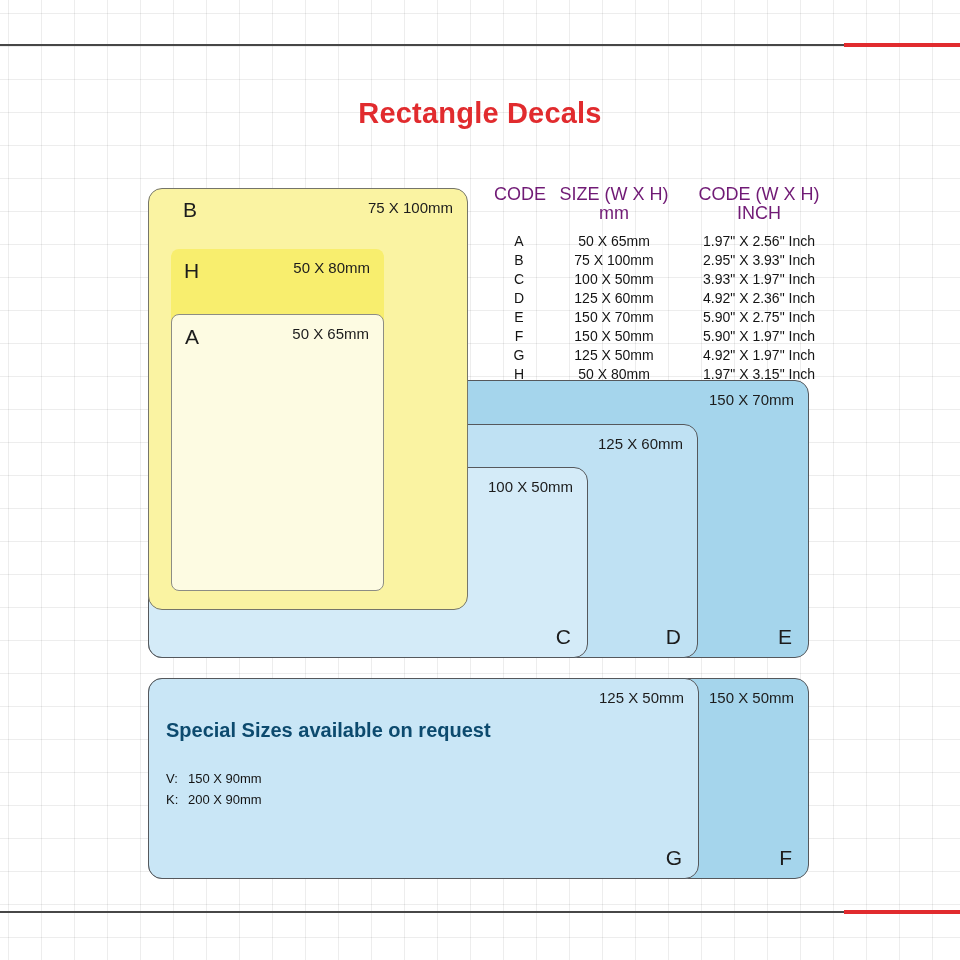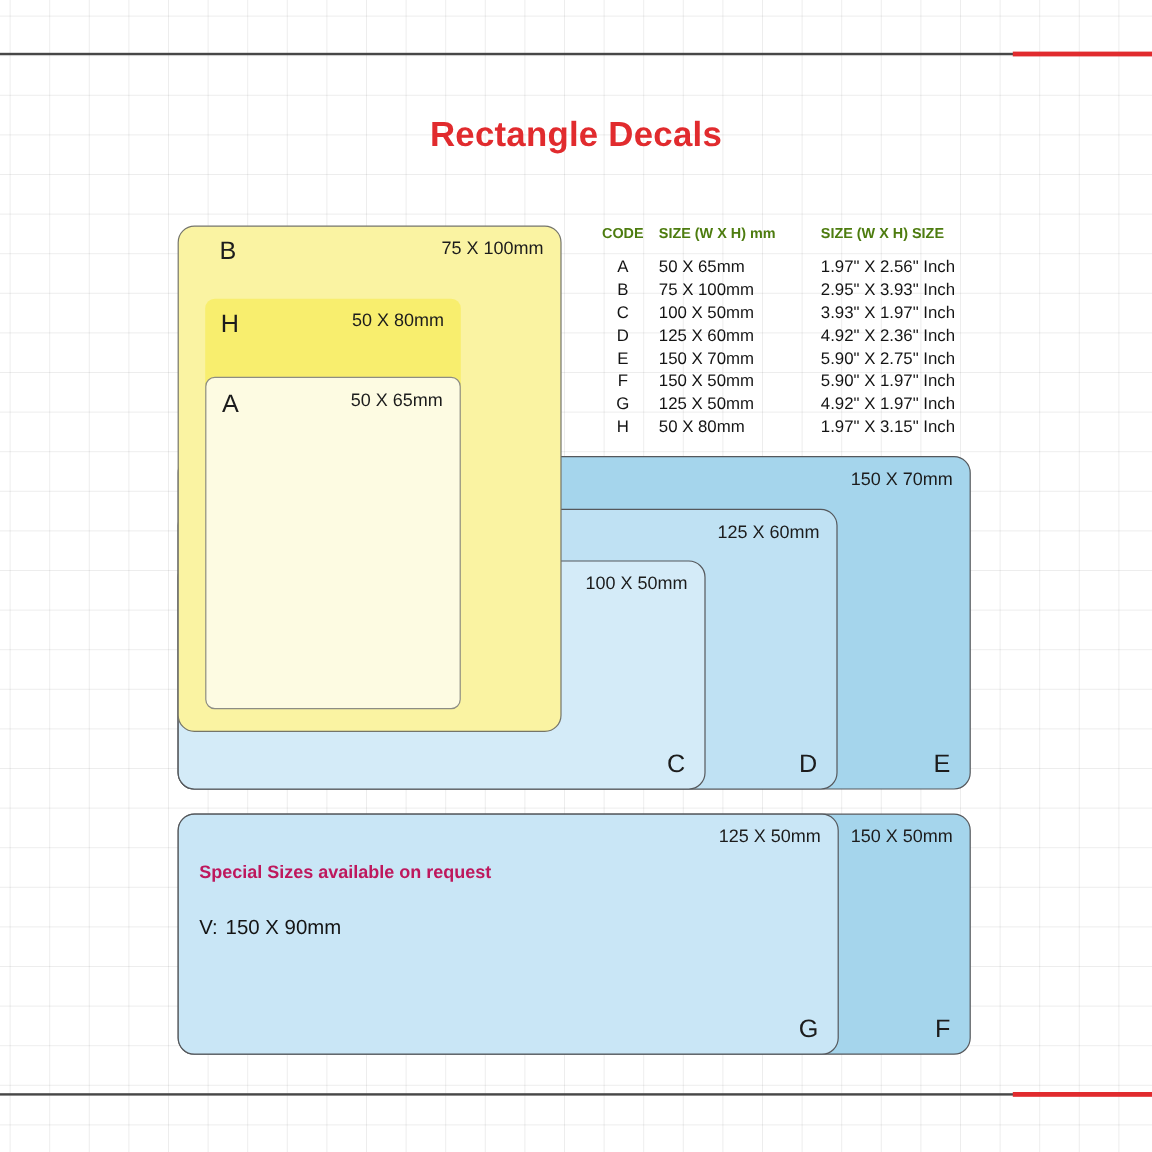"CODE" .thead { color: #4d7c0f -> #701a75; font-size: 12px -> 18px; font-weight: bold -> normal }
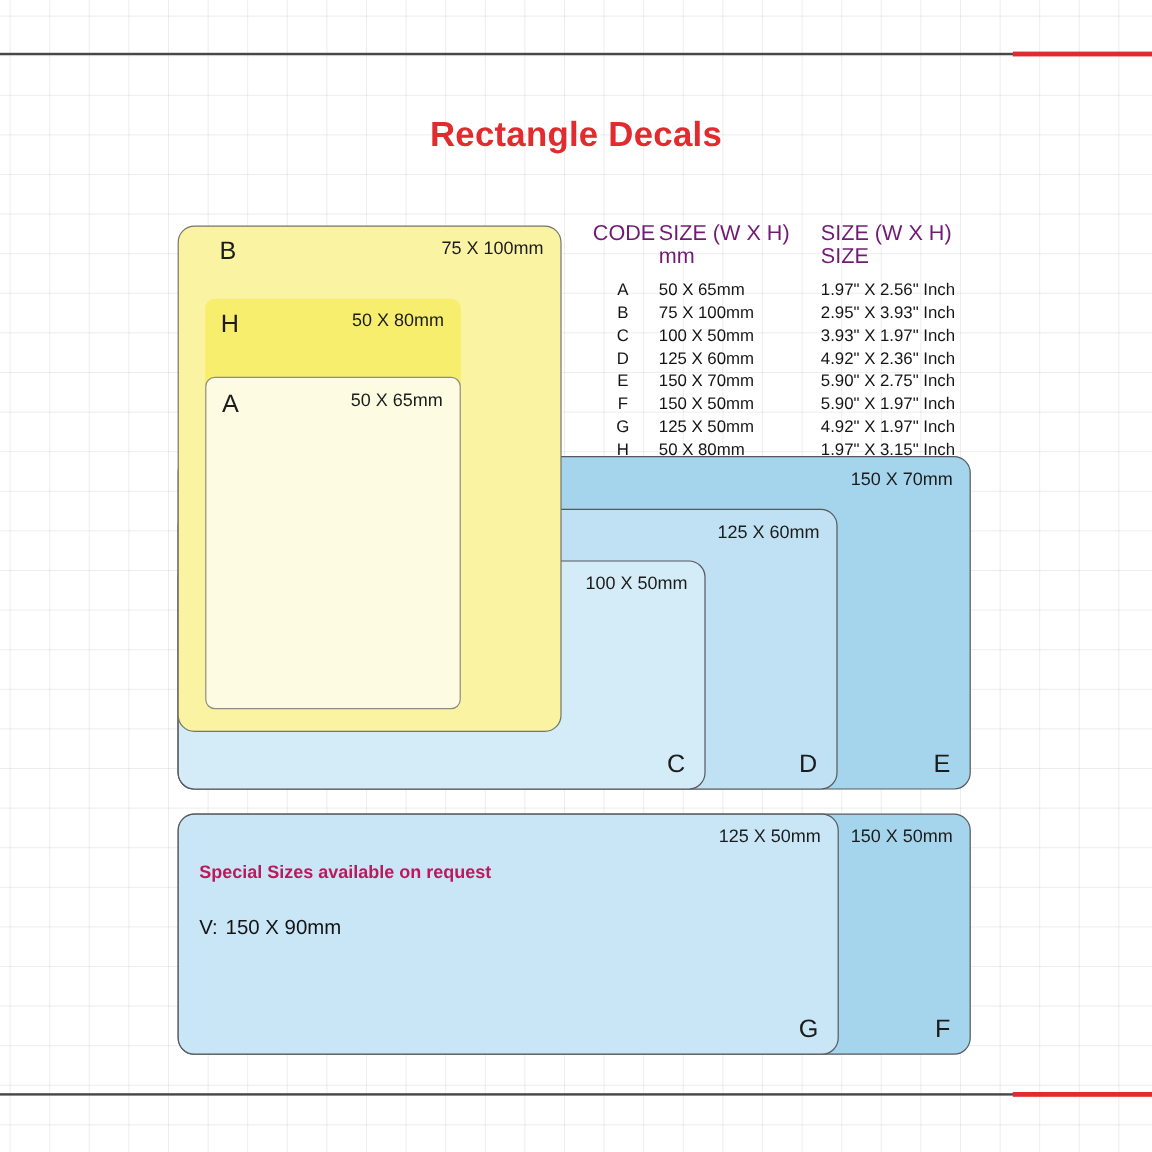"SIZE (W X H) mm" .tc.mm, .tc.inch { text-align: left -> center }
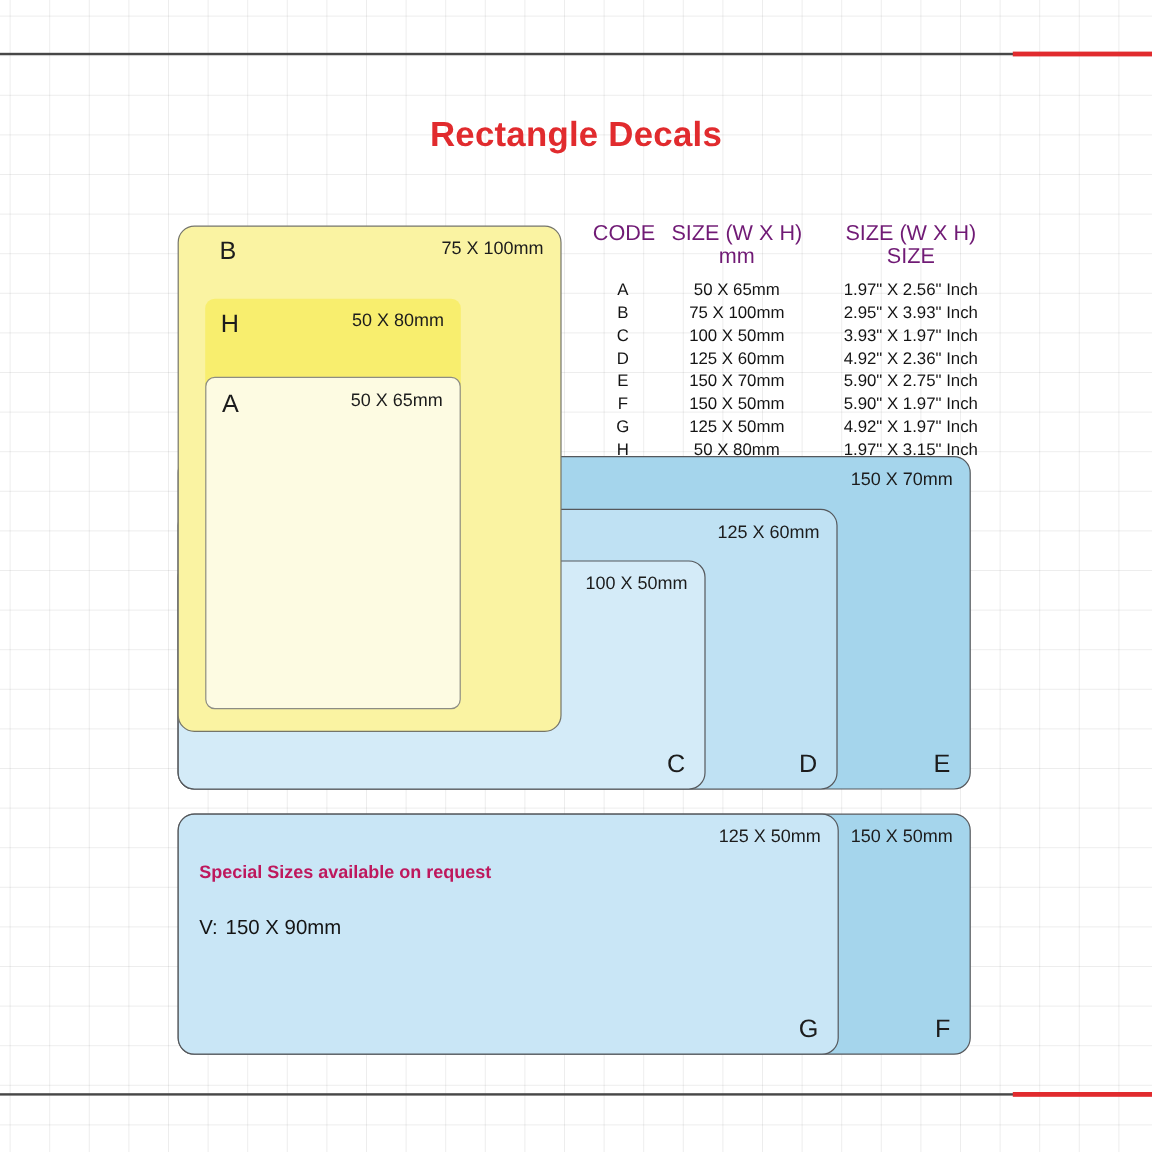"SIZE (W X H) SIZE" span.tc { text: SIZE (W X H) SIZE -> CODE (W X H) INCH }
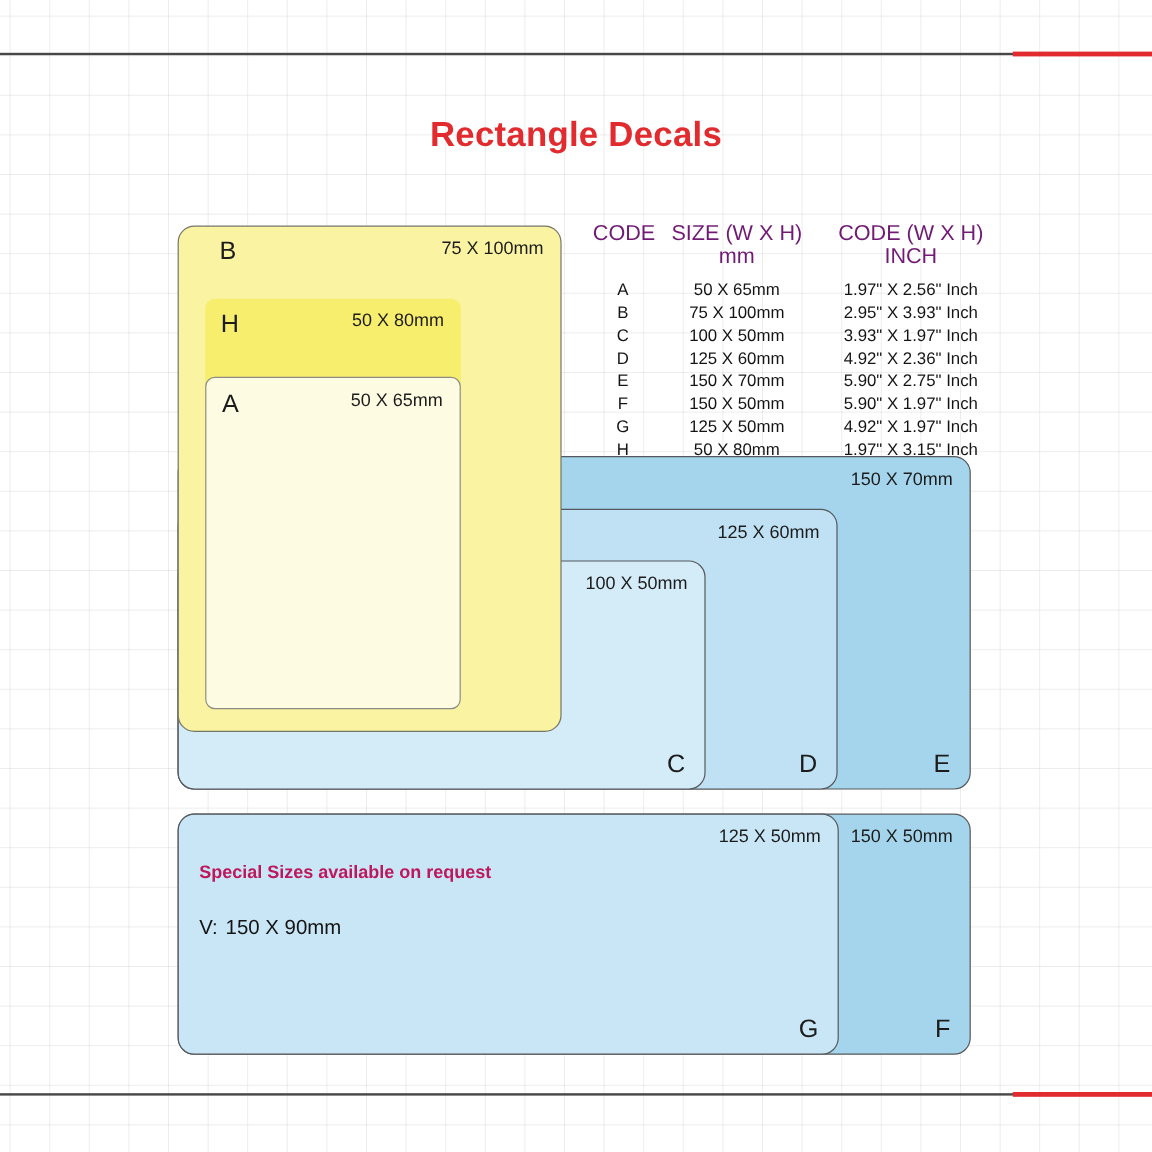"Special Sizes available on request" .special-heading { color: #be185d -> #0c4a6e; font-size: 15px -> 20px }
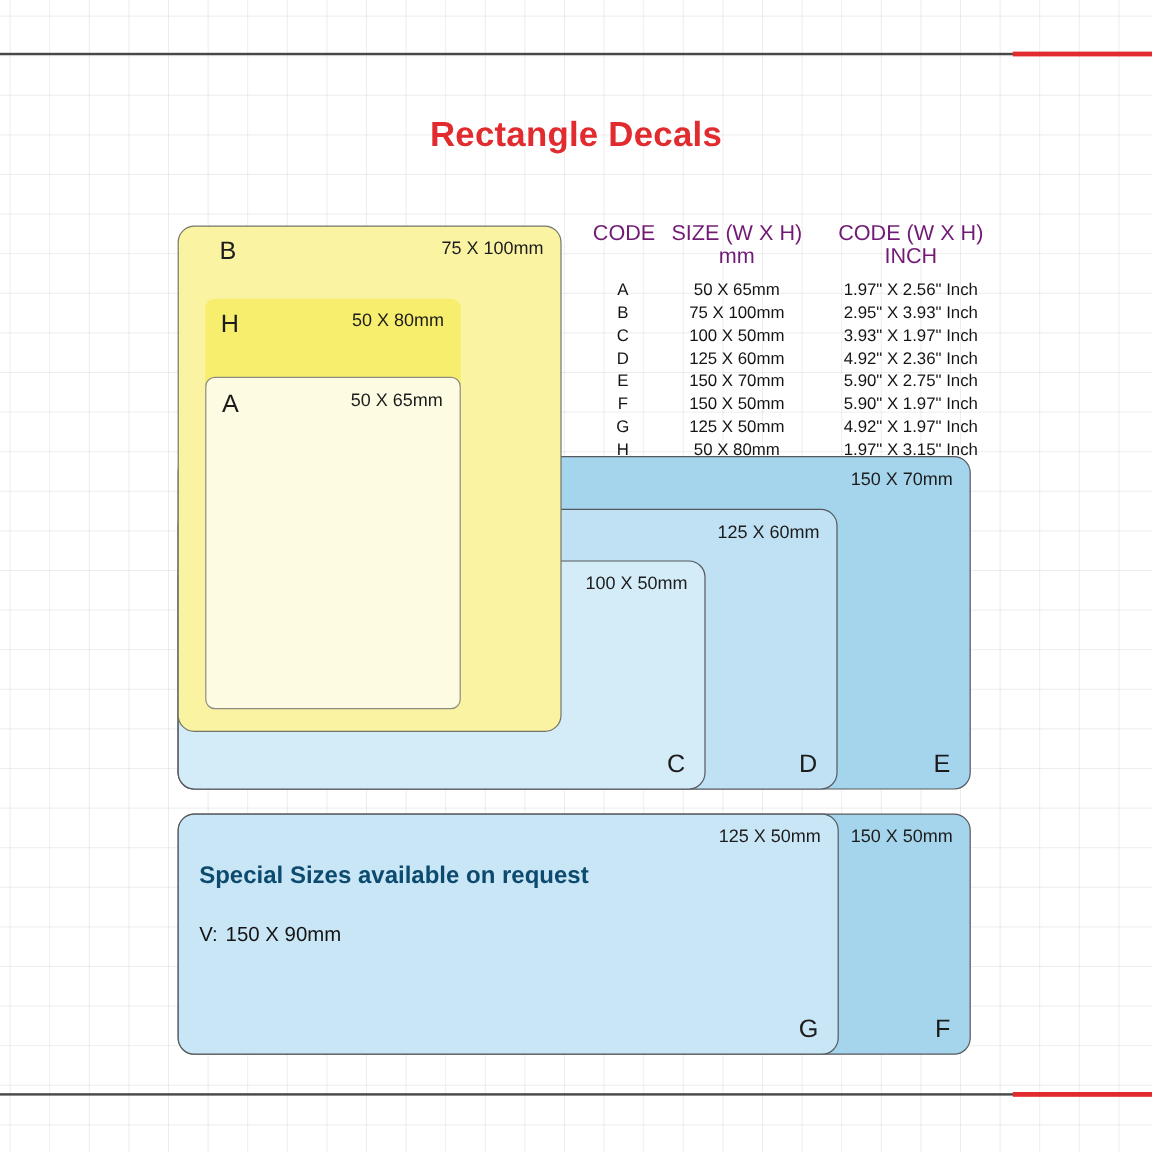"V: 150 X 90mm" .special-list { font-size: 17px -> 13px }
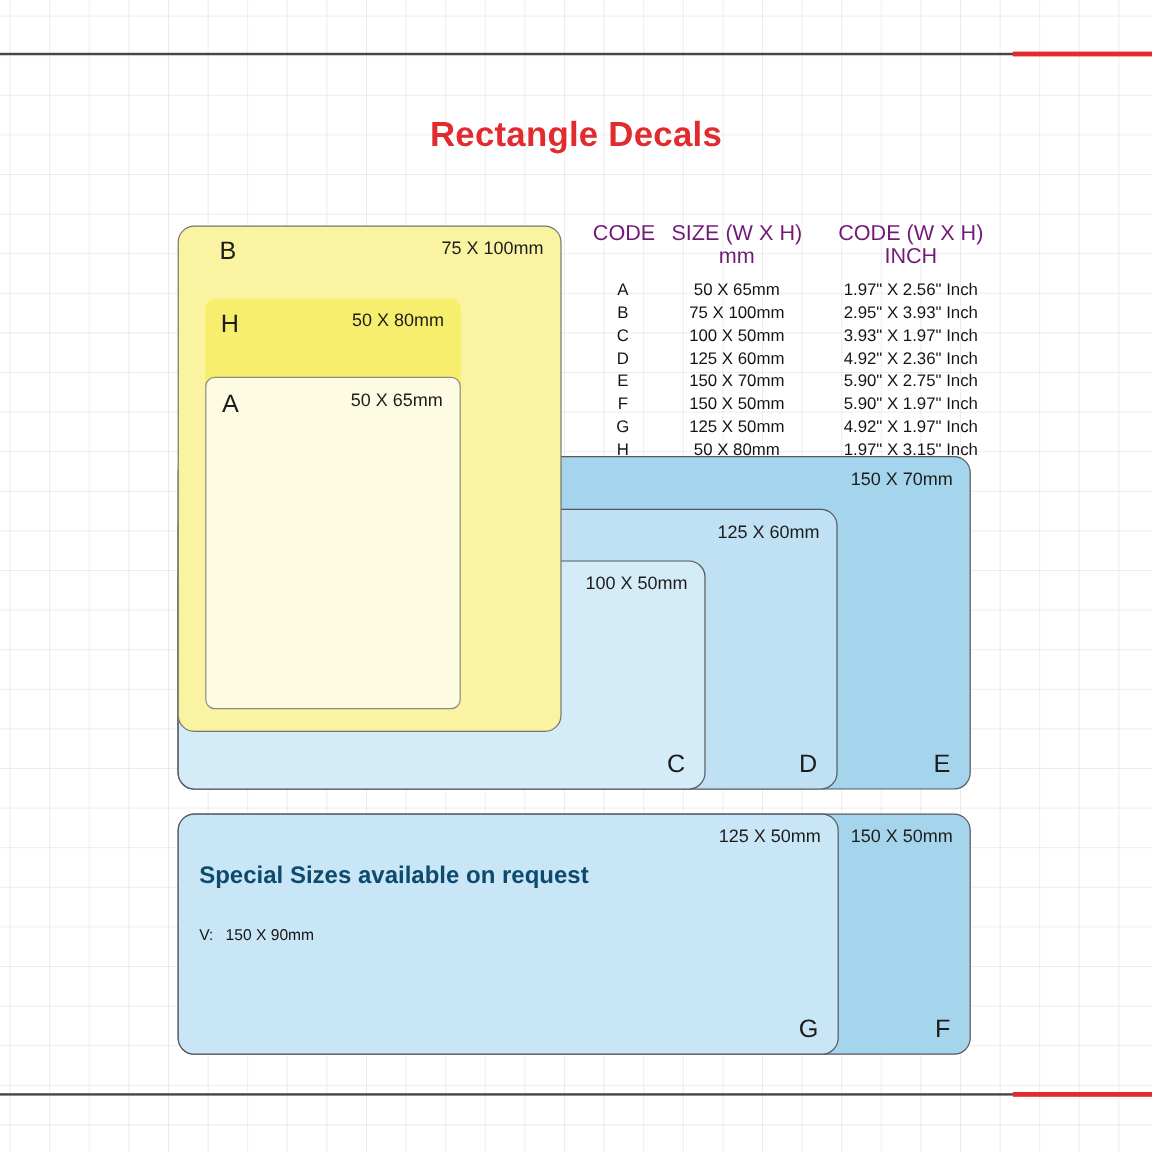"K: 200 X 90mm" div.special-item { html: none -> <div> <span>K:</span><span>200 X 90mm</span> </div> }
